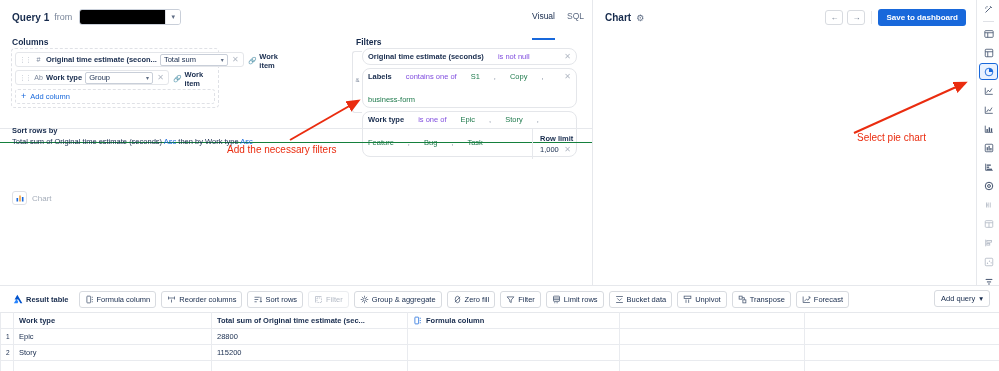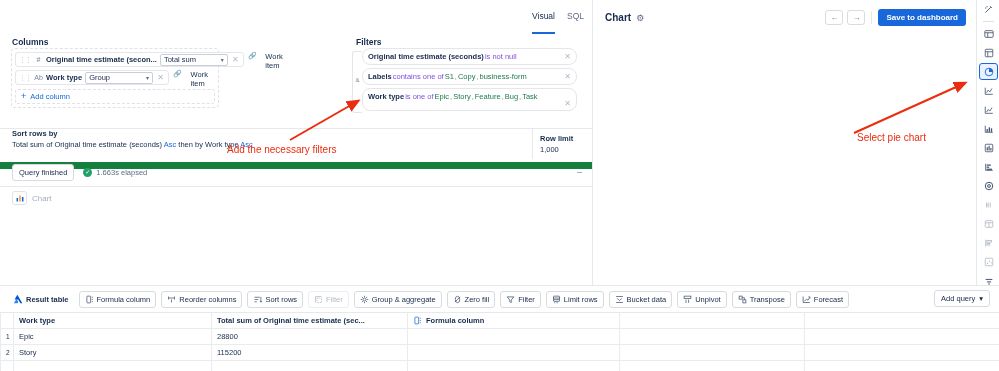"Query 1" div.q-head { html: none -> <div> <span>Query 1</span> <span>from</span> <div> <div></div> <div>▾</div> </div> </div> }
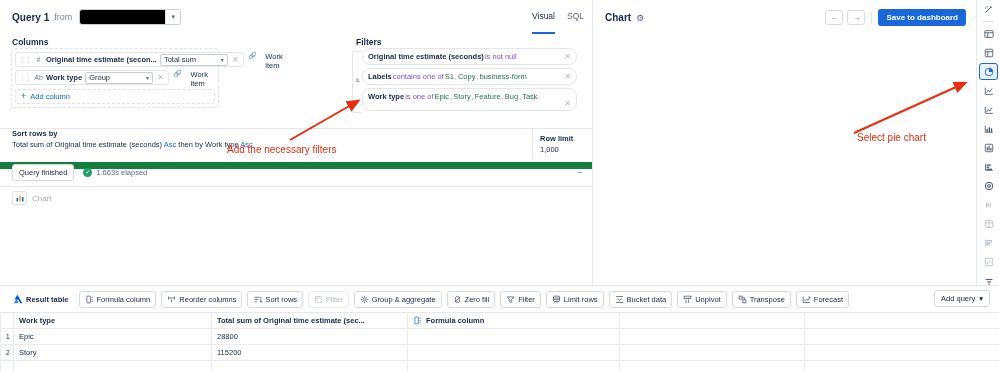"Visual" .vs-tab { padding-bottom: 11px -> 17px }
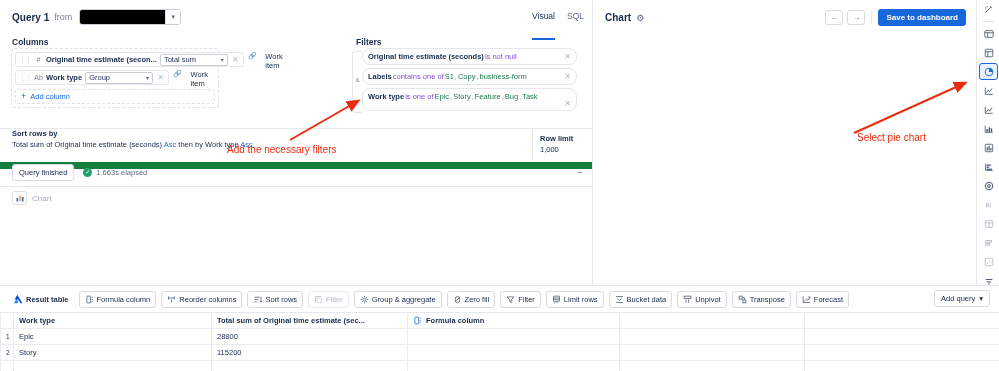"Work item" .wi-tag { align-items: none -> center; font-weight: 400 -> 700; gap: 8px -> 2px }
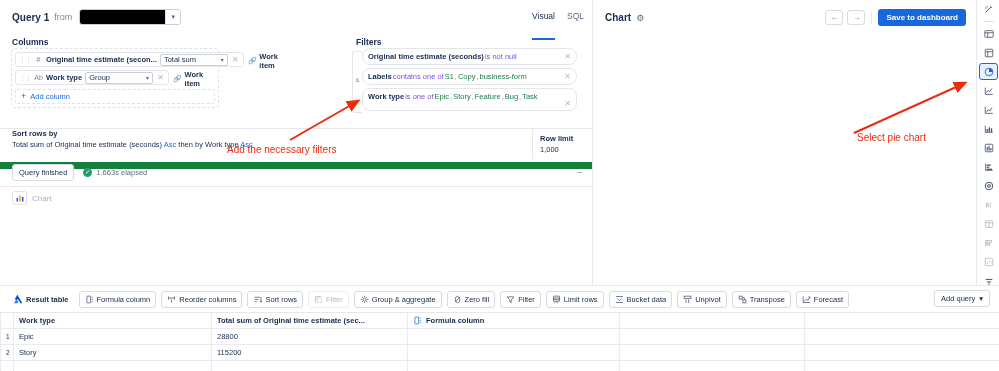"Original time estimate (seconds)" .fchip { gap: 1px -> 14px }
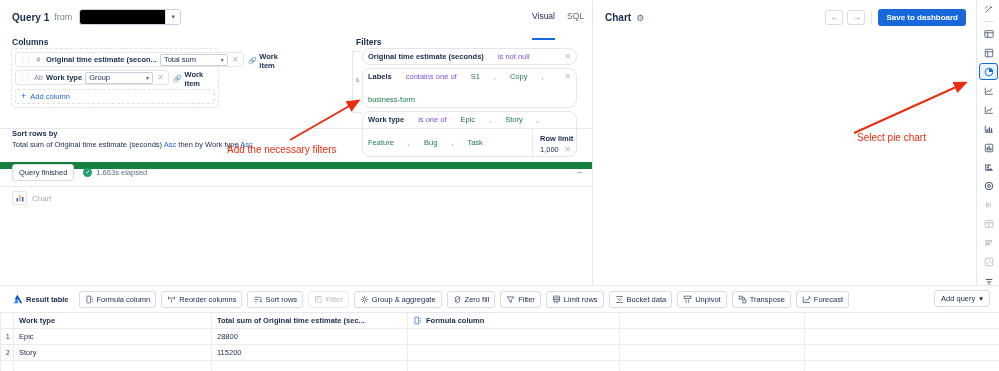"Sort rows by" .sortbar { align-items: flex-start -> center; border-bottom: 7px solid #15803d -> 1px solid #15803d; height: 41px -> 15px }
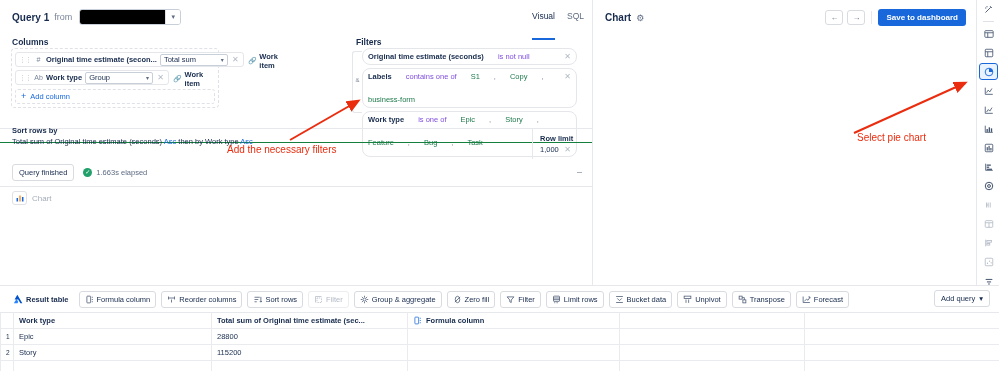"Query finished" div.statusbar { html: <div> <div>Query finished</div> <div>✓</div> <div>1.663s elapsed</div> <div>–</div> </div> -> none }
